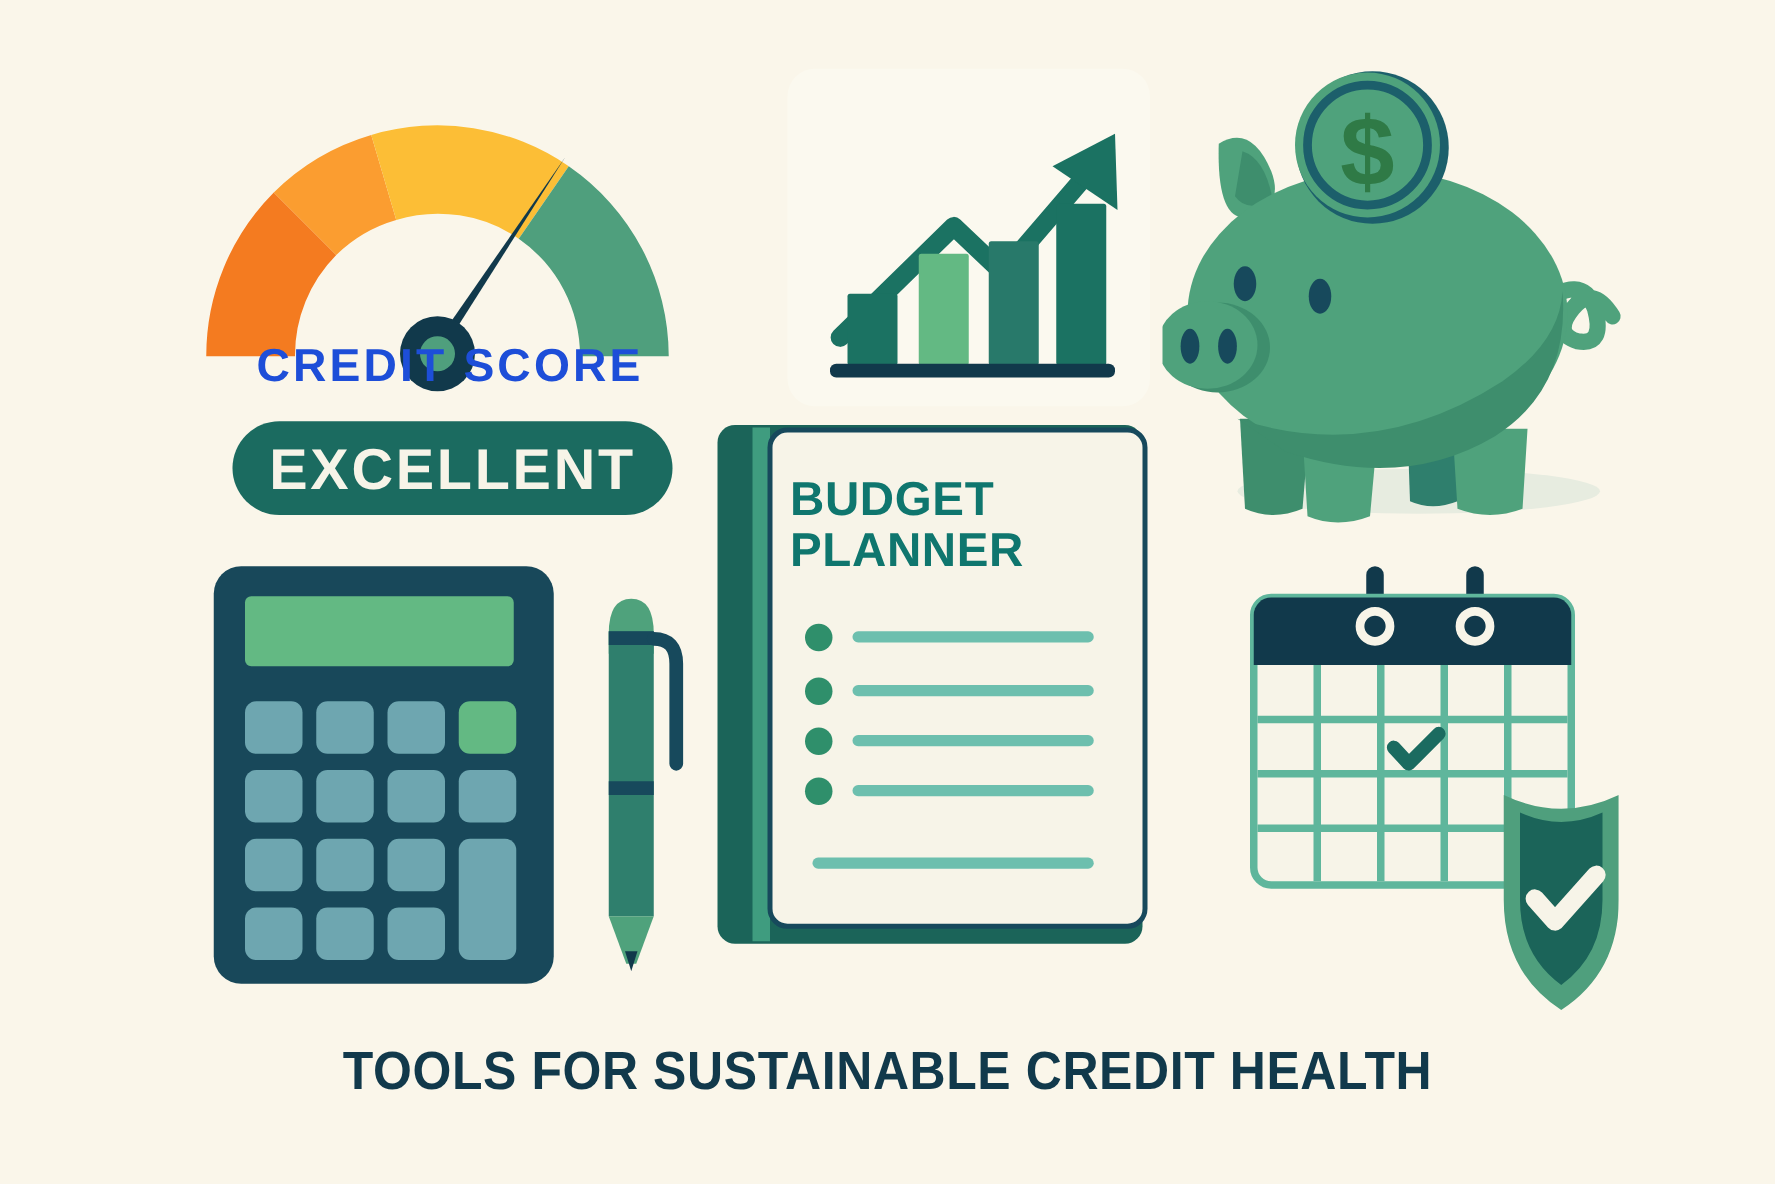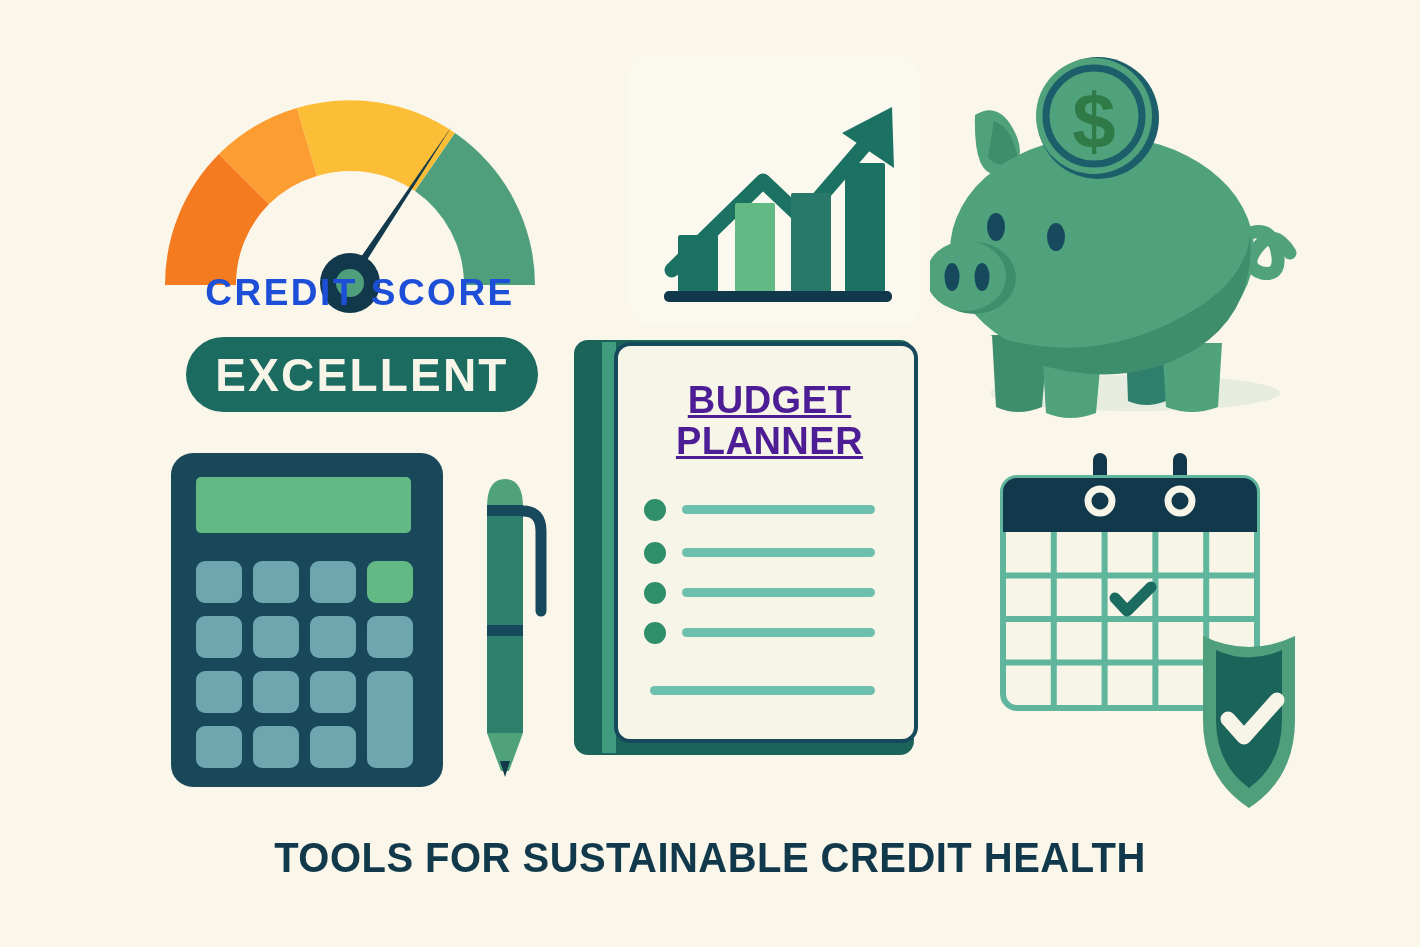"BUDGET PLANNER" #planner-title { color: #4c1d95 -> #0f766e; text-align: center -> none; text-decoration: underline -> none }
